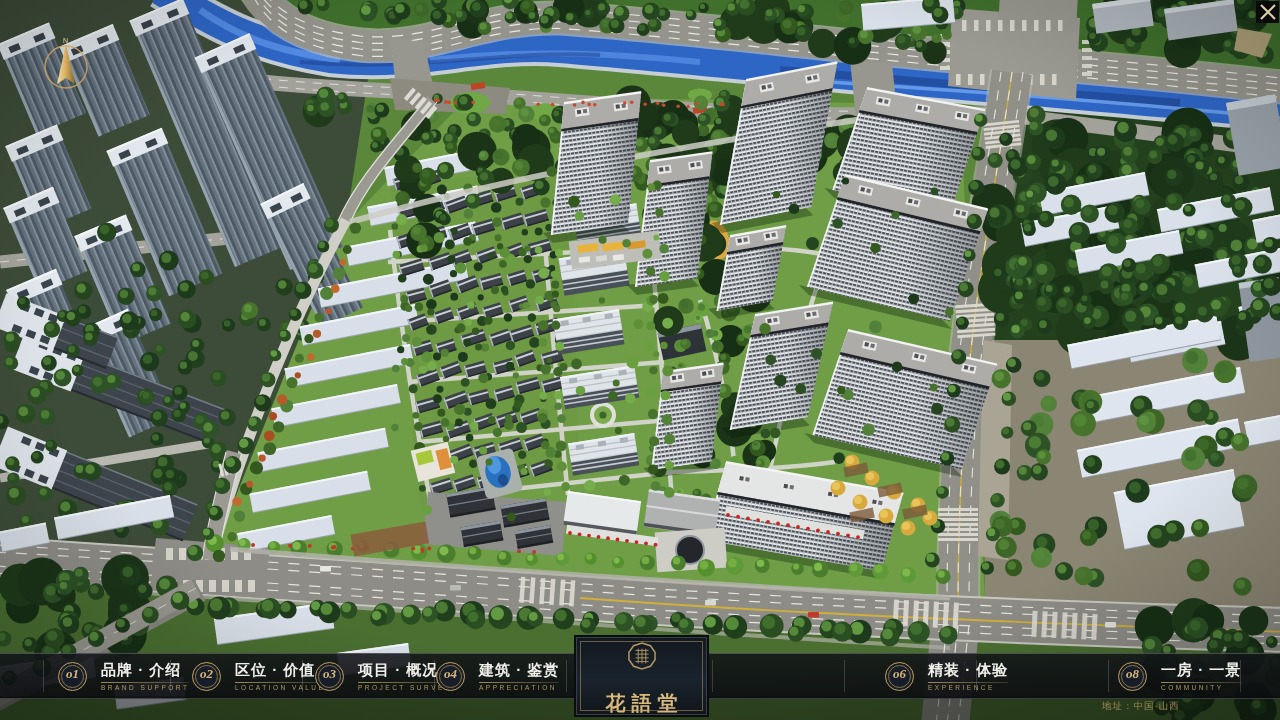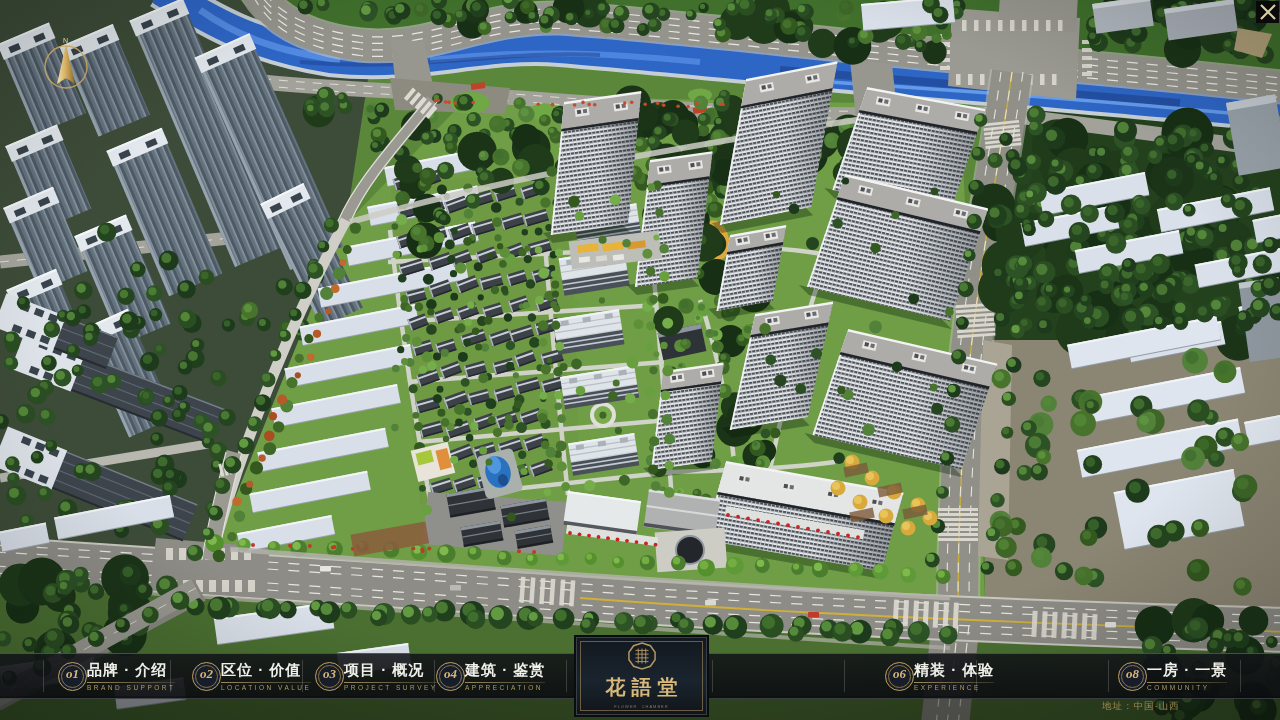"品牌 · 介绍" .txt { margin-left: 0 -> 14px }
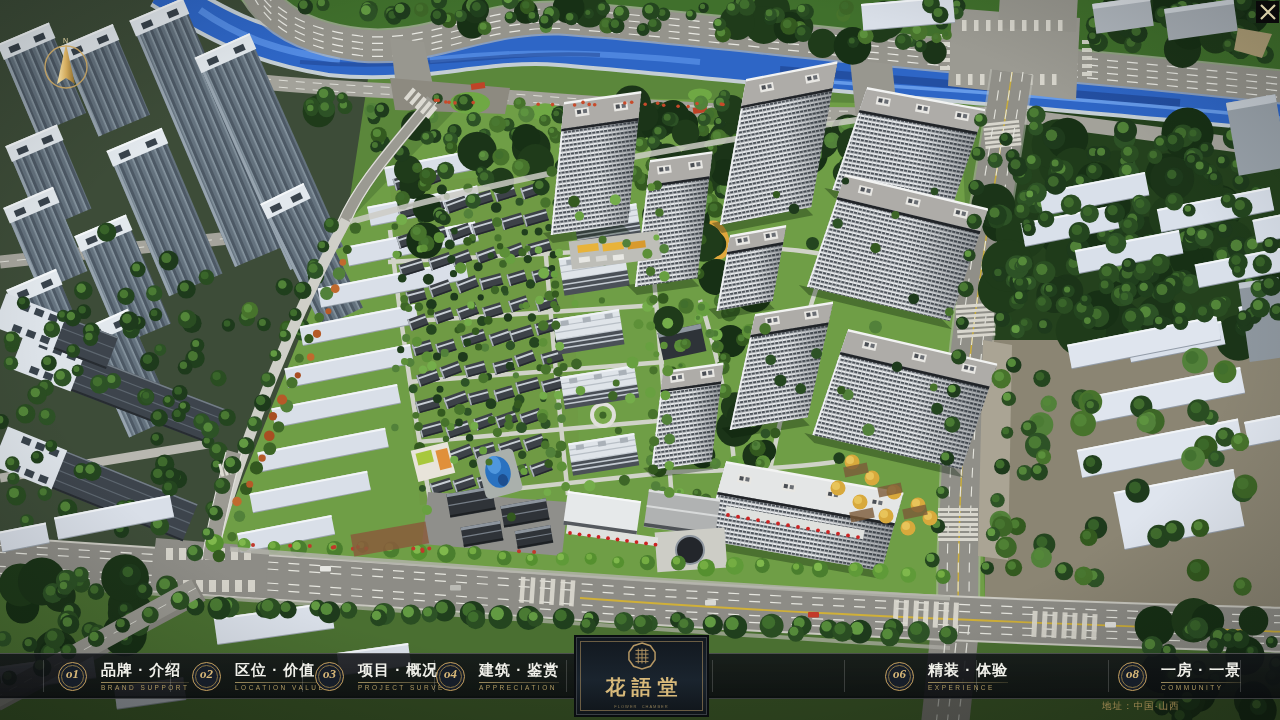"花語堂" .logo-cn { margin-top: 0px -> 16px }
